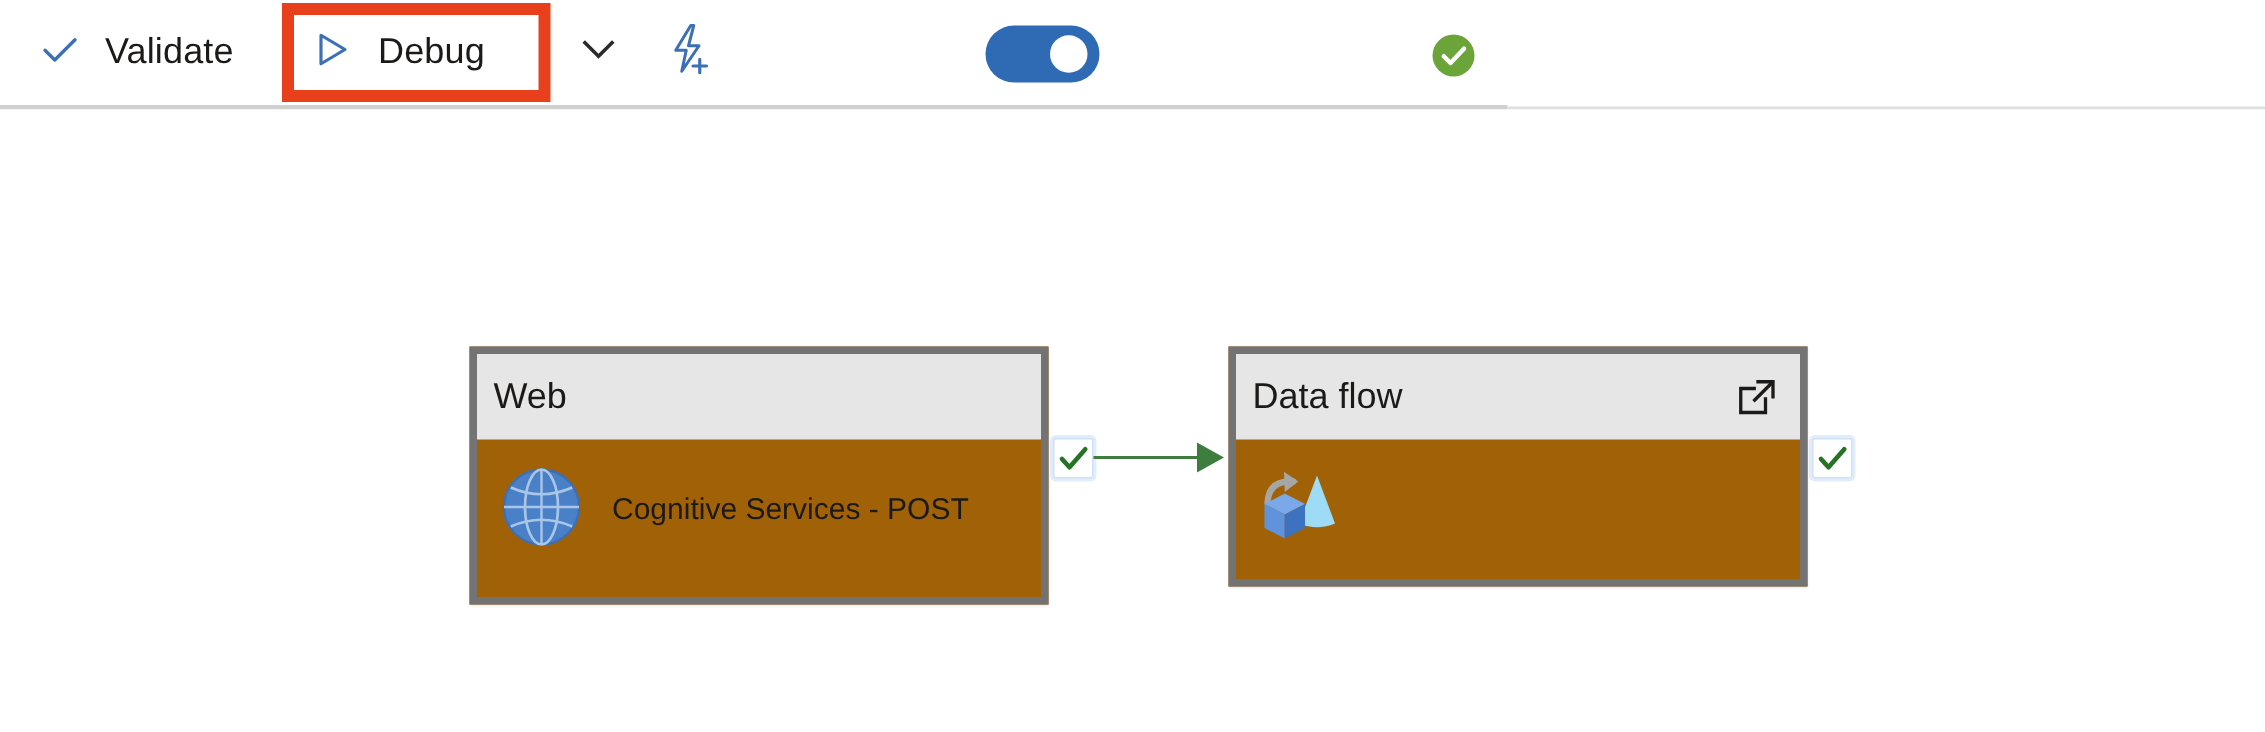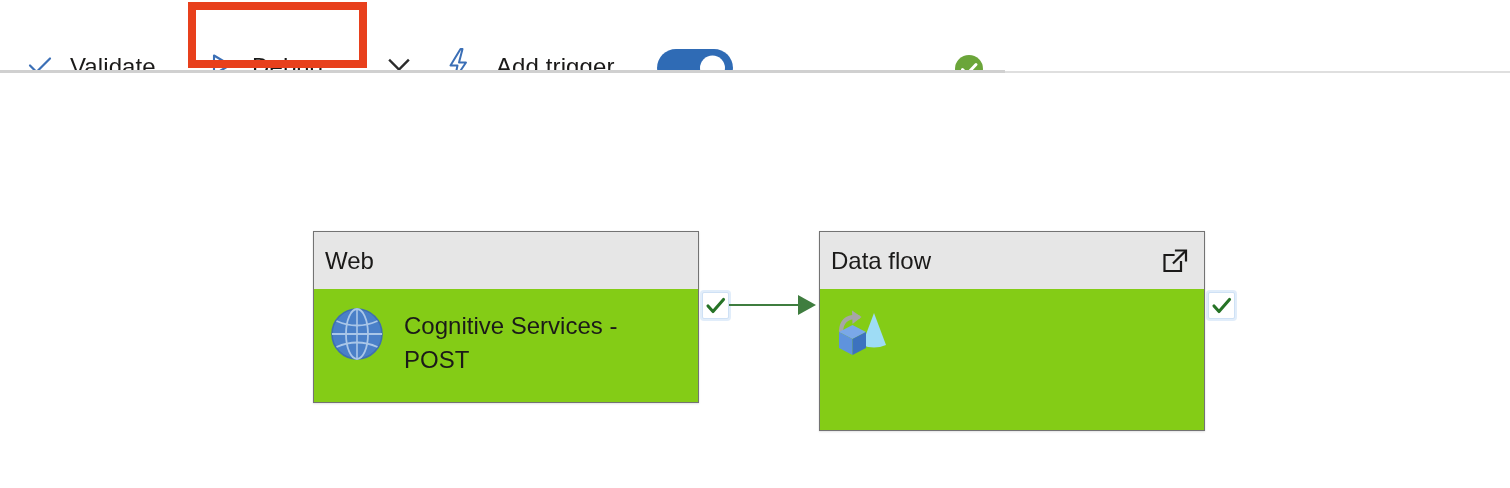"Validate" .tb-item { margin-top: 32px -> none }
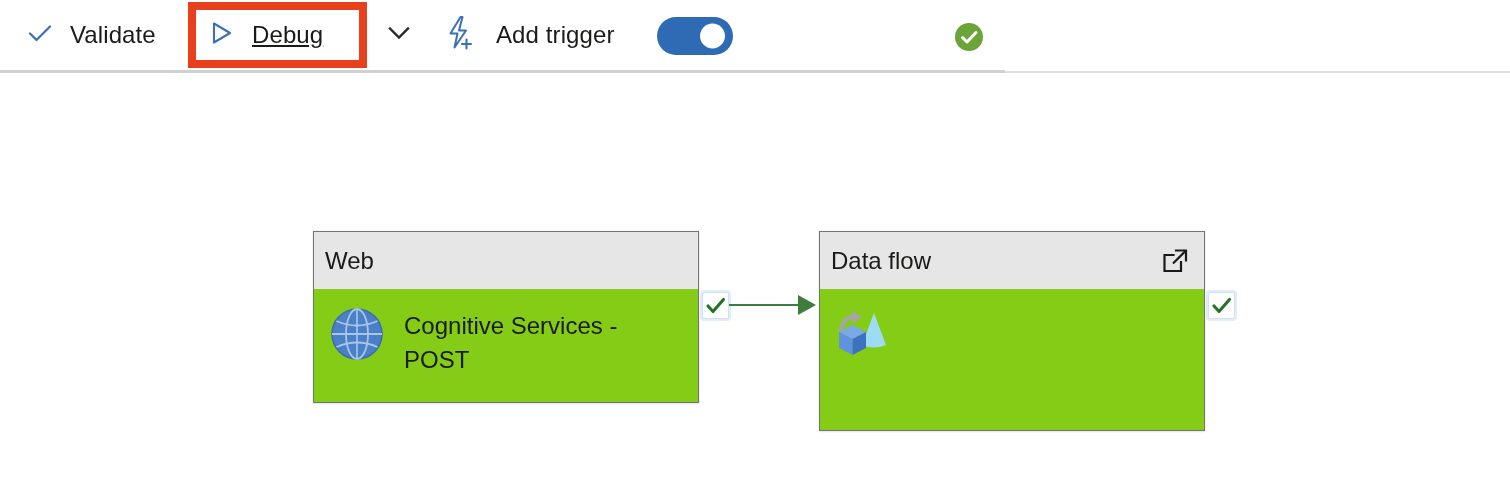"Debug" #tb-debug .tb-label { text-decoration: underline -> none }
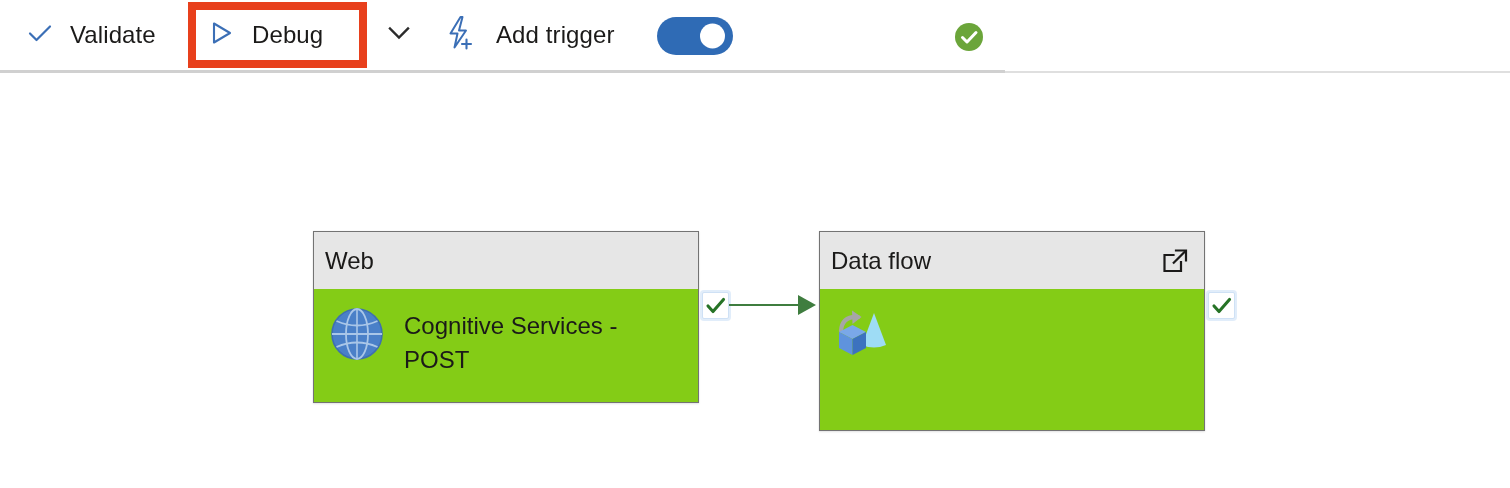"Add trigger" span.tb-label { html: <span>Add trigger</span> -> none }
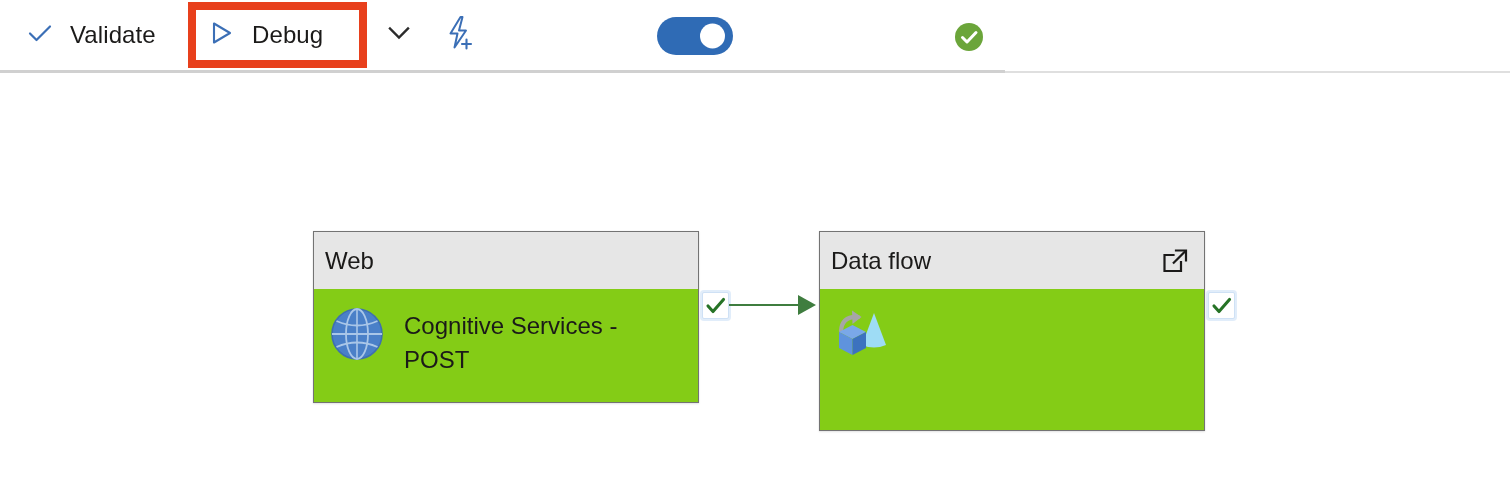"Web" .node { background: #84cc16 -> #a16207; border: 1px solid #737373 -> 5px solid #737373 }
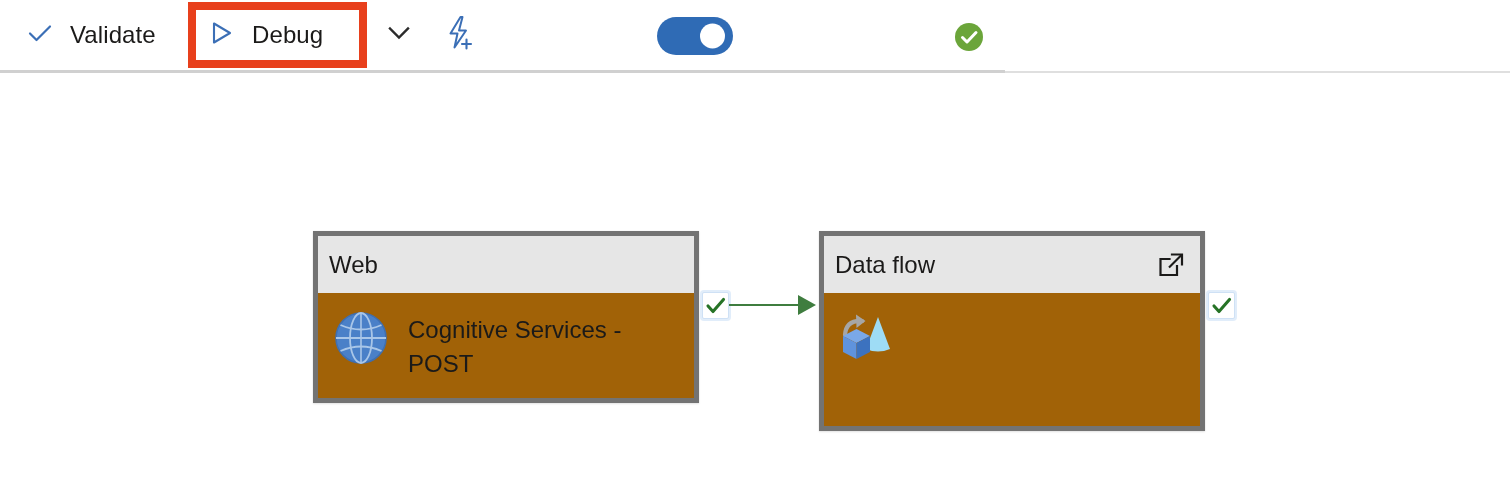"Data flow" #node-dataflow { height: 200px -> 160px }
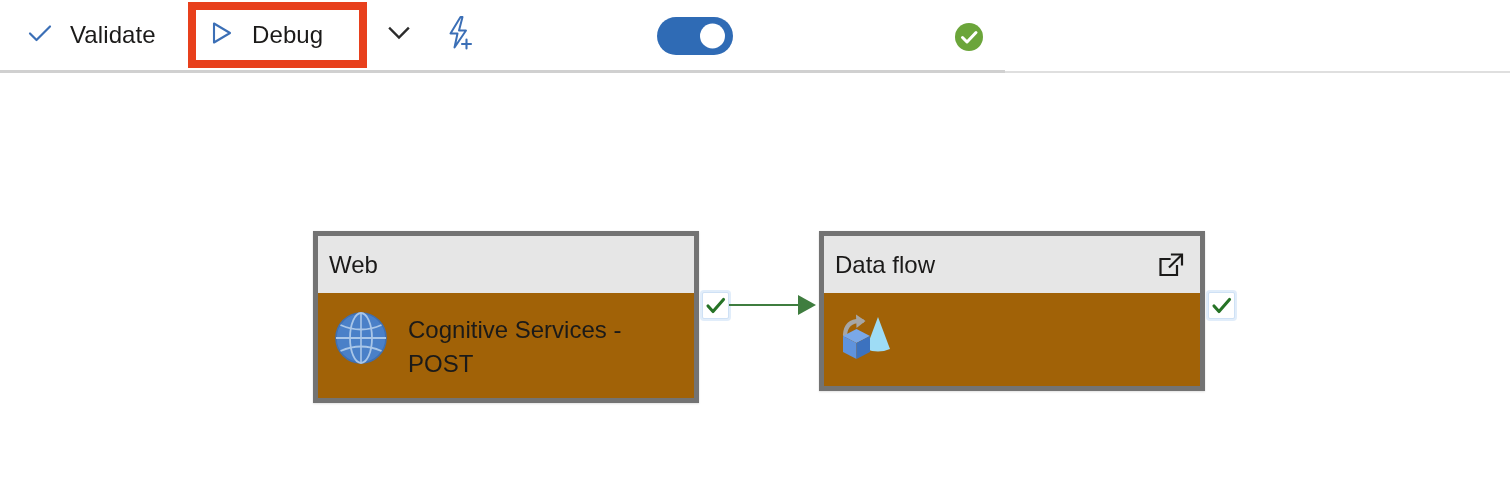"Cognitive Services - POST" .node-title { font-size: 24px -> 20px; margin-top: 6px -> 16px }
